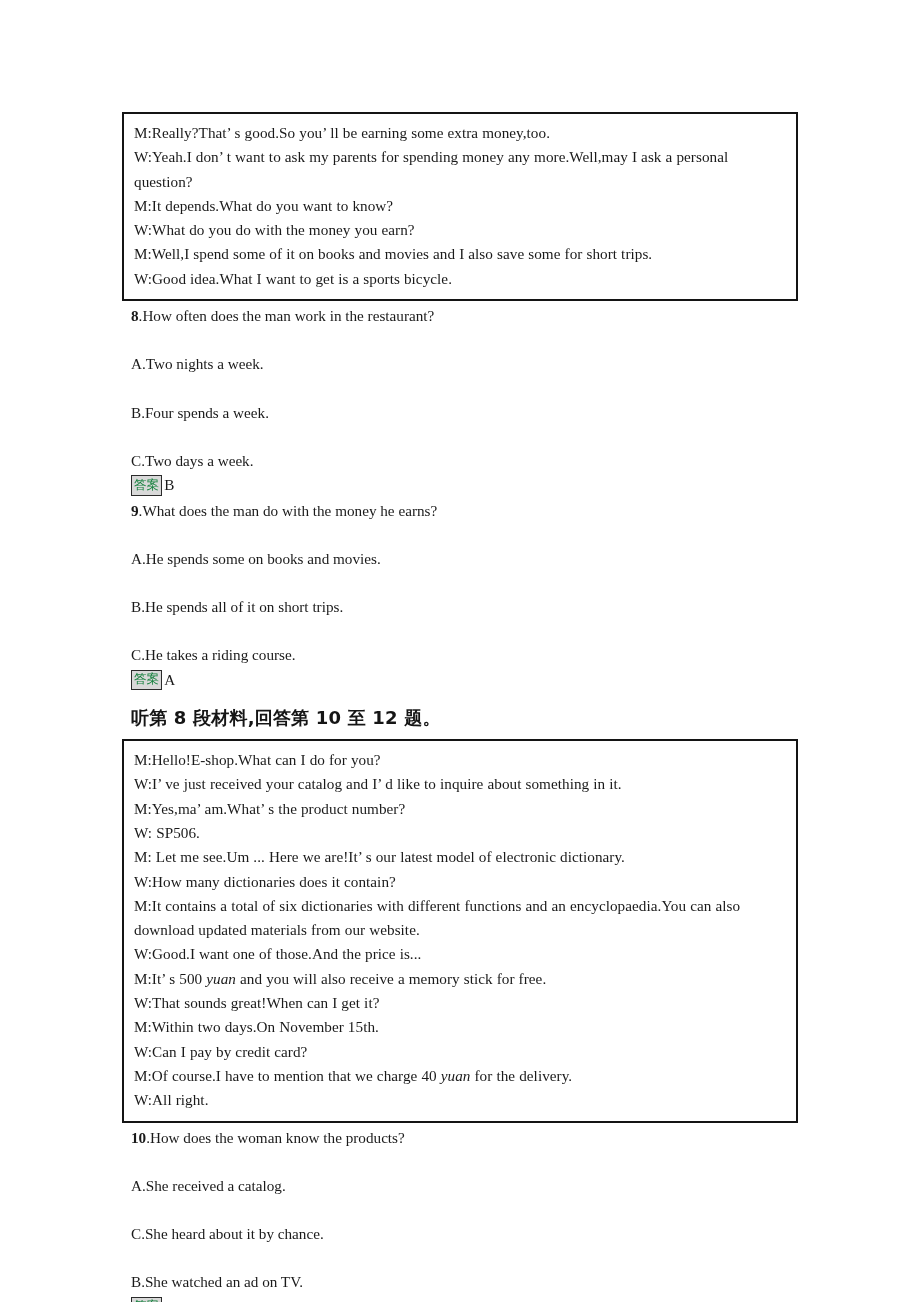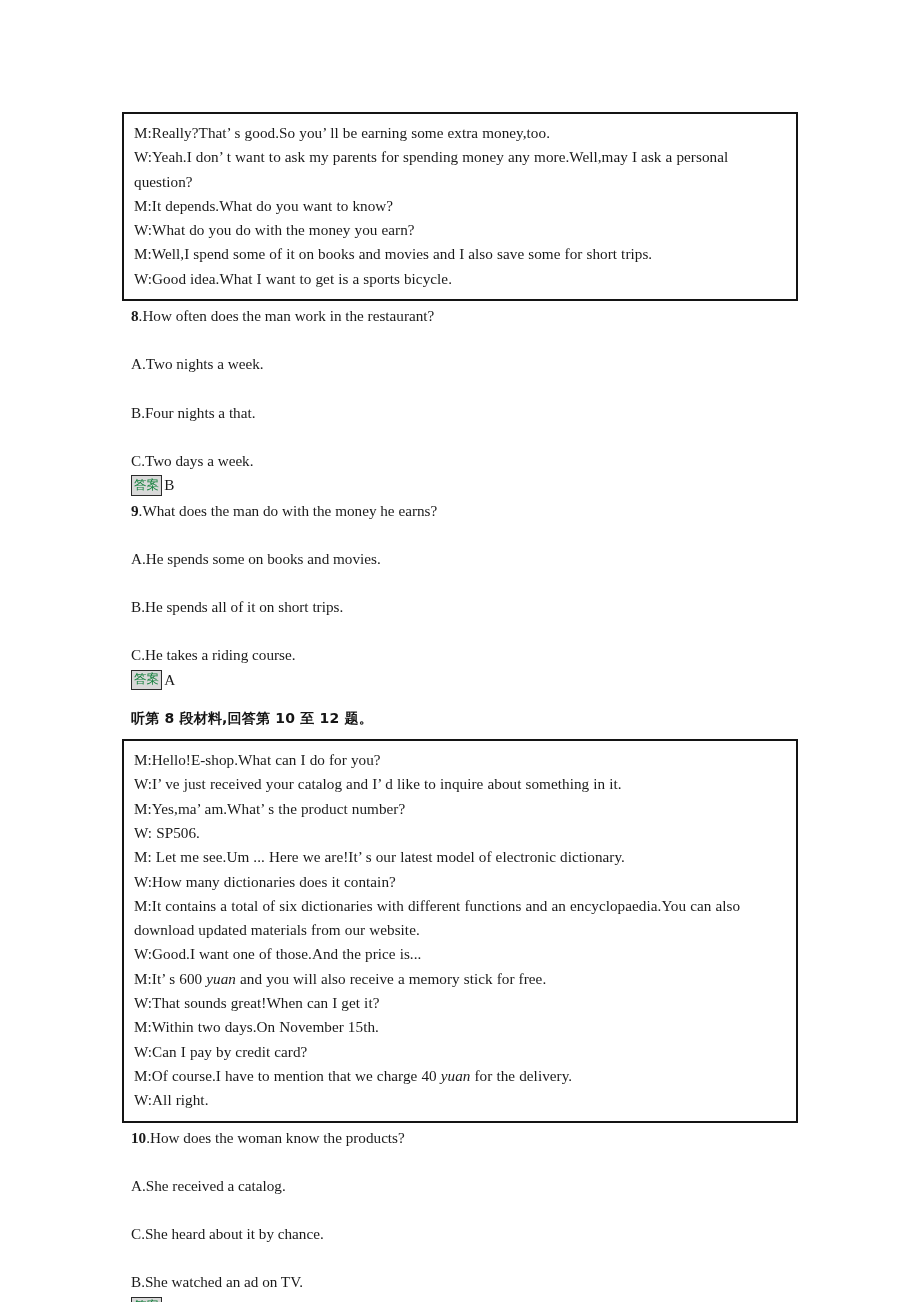"B.Four nights a that." div.q-opt { text: nights a that -> spends a week }
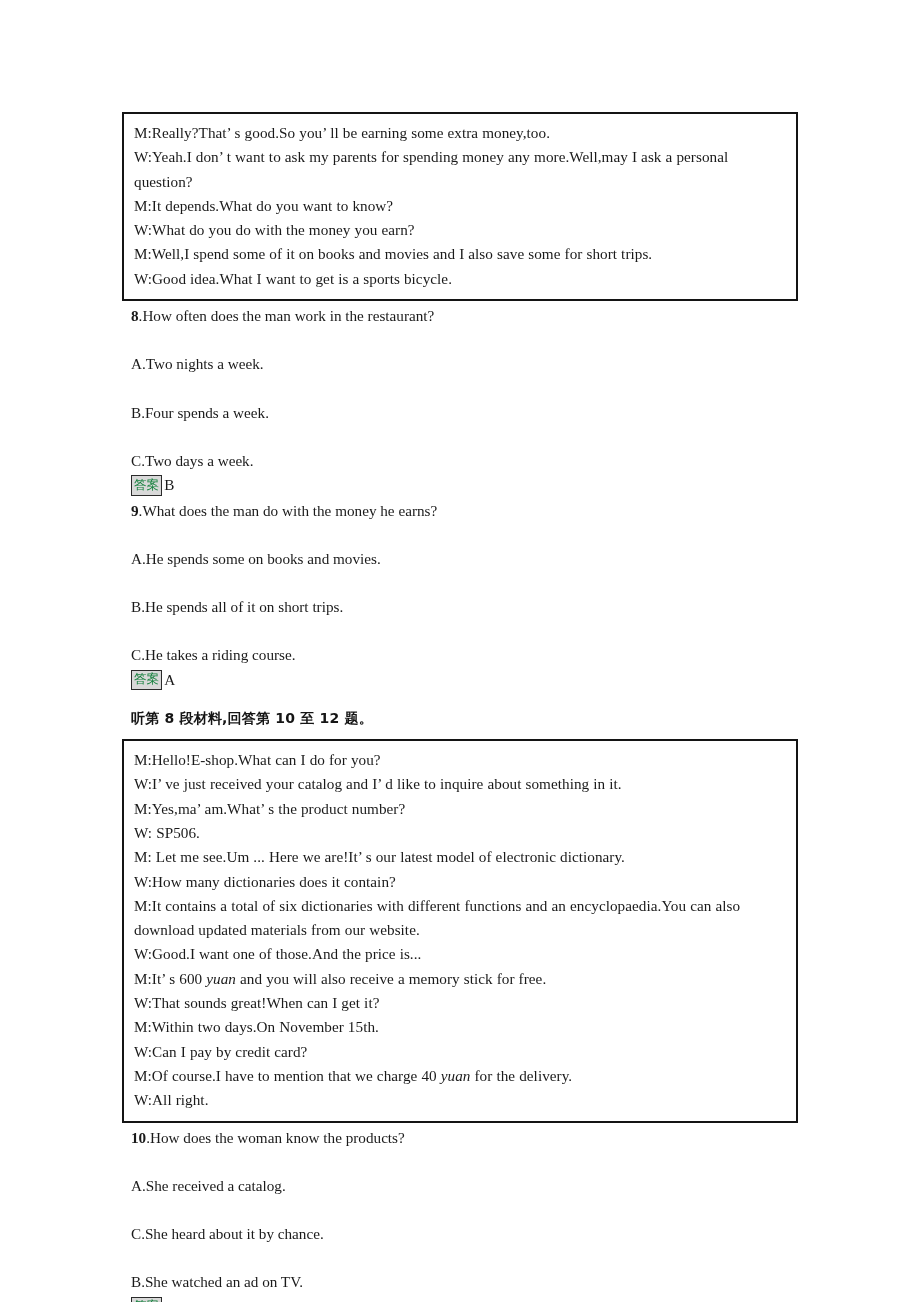"听第 8 段材料,回答第 10 至" .cn-heading { font-size: 14px -> 18px }
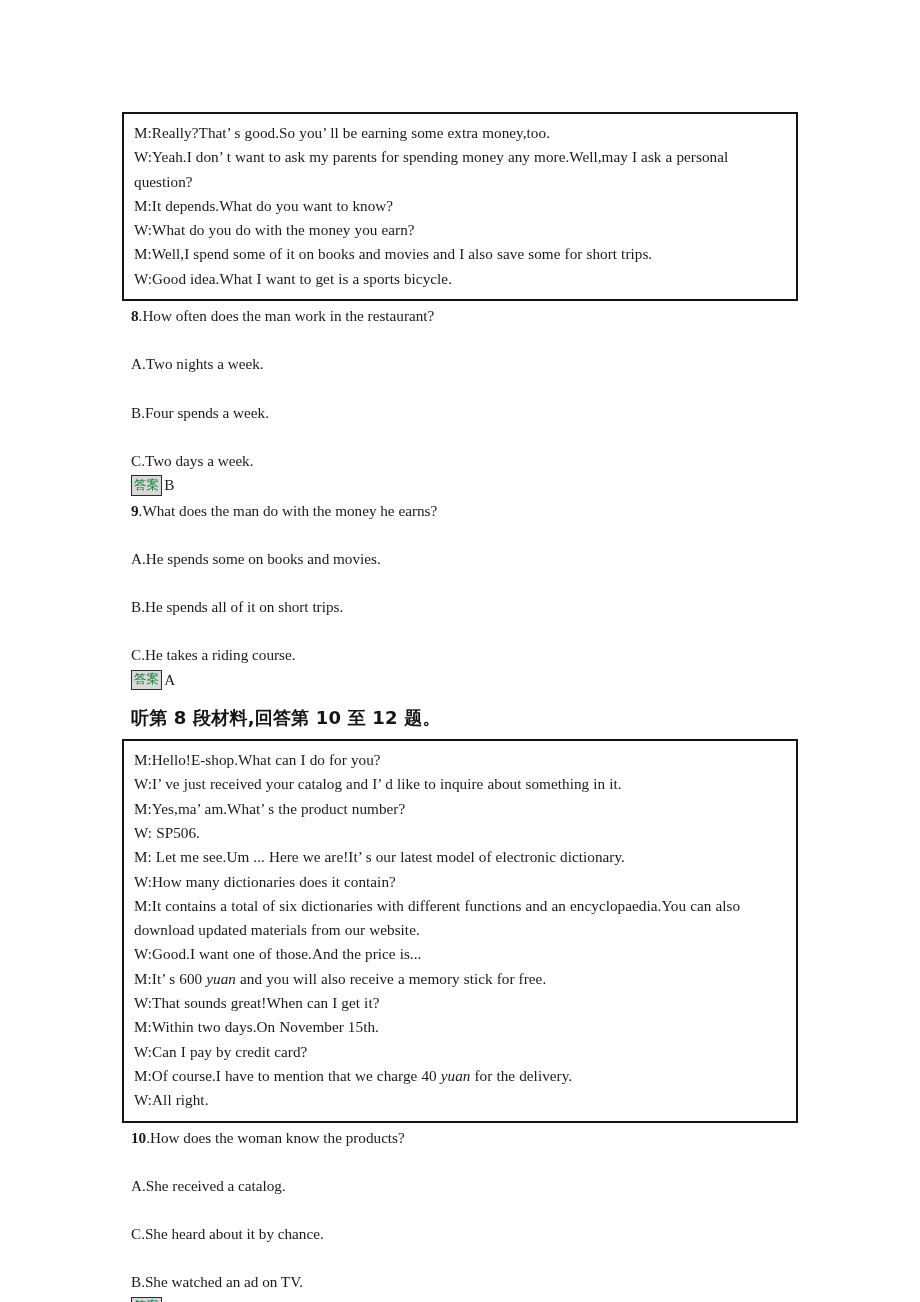"M:It’ s 600" span { text: 600 -> 500 }
